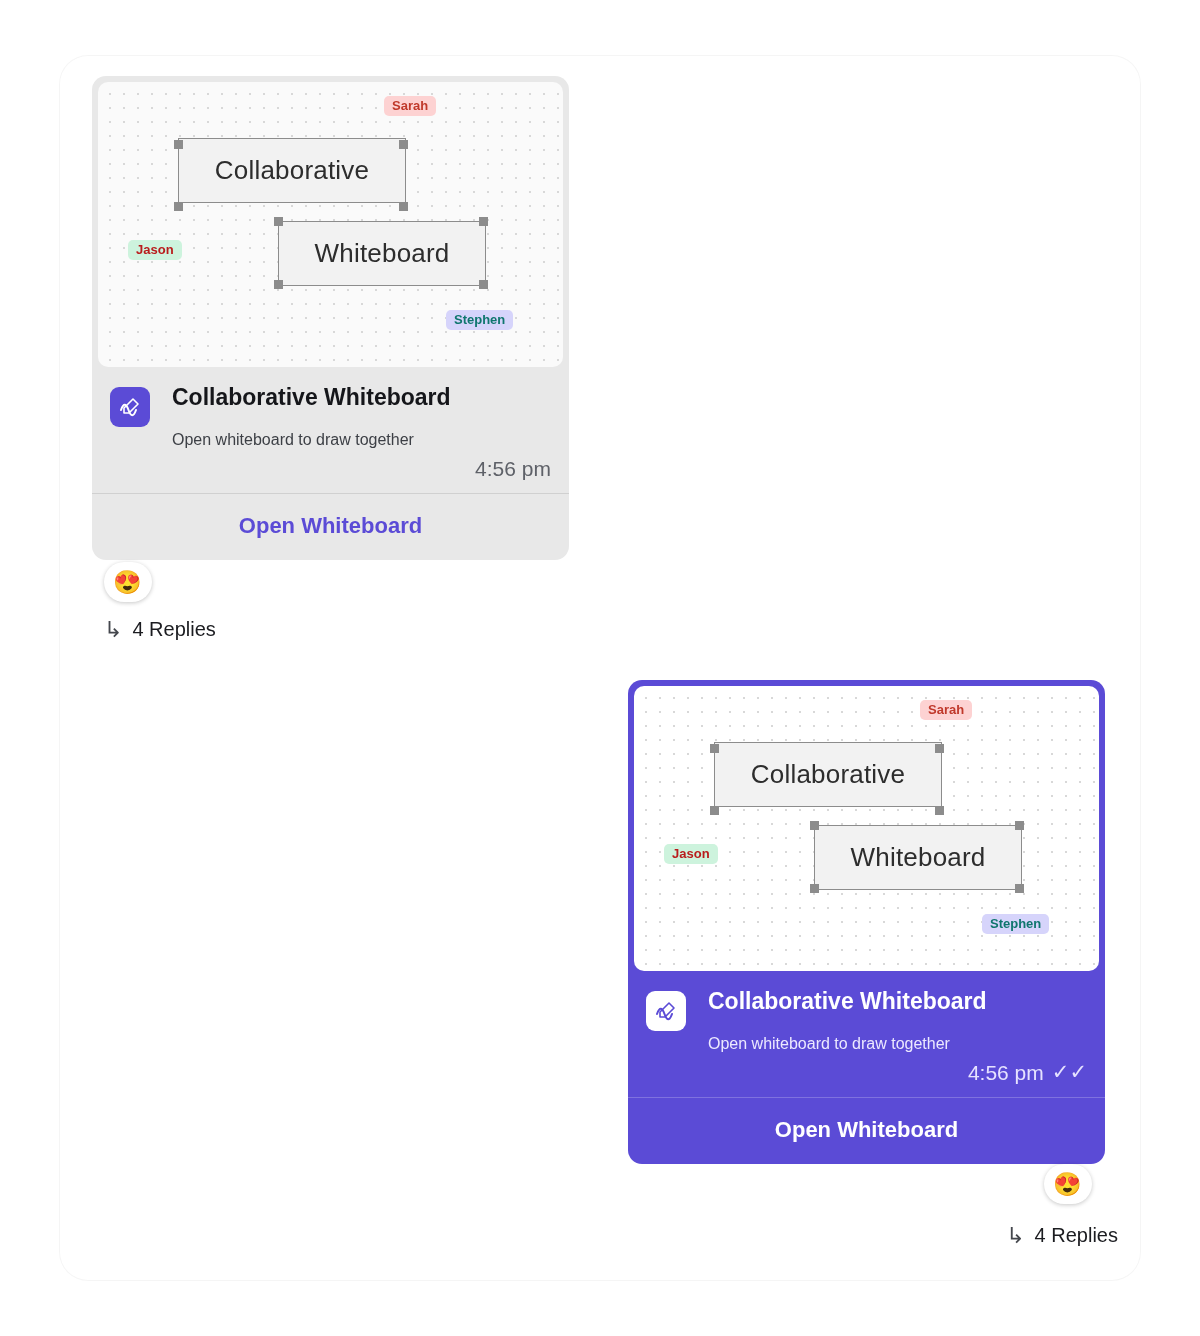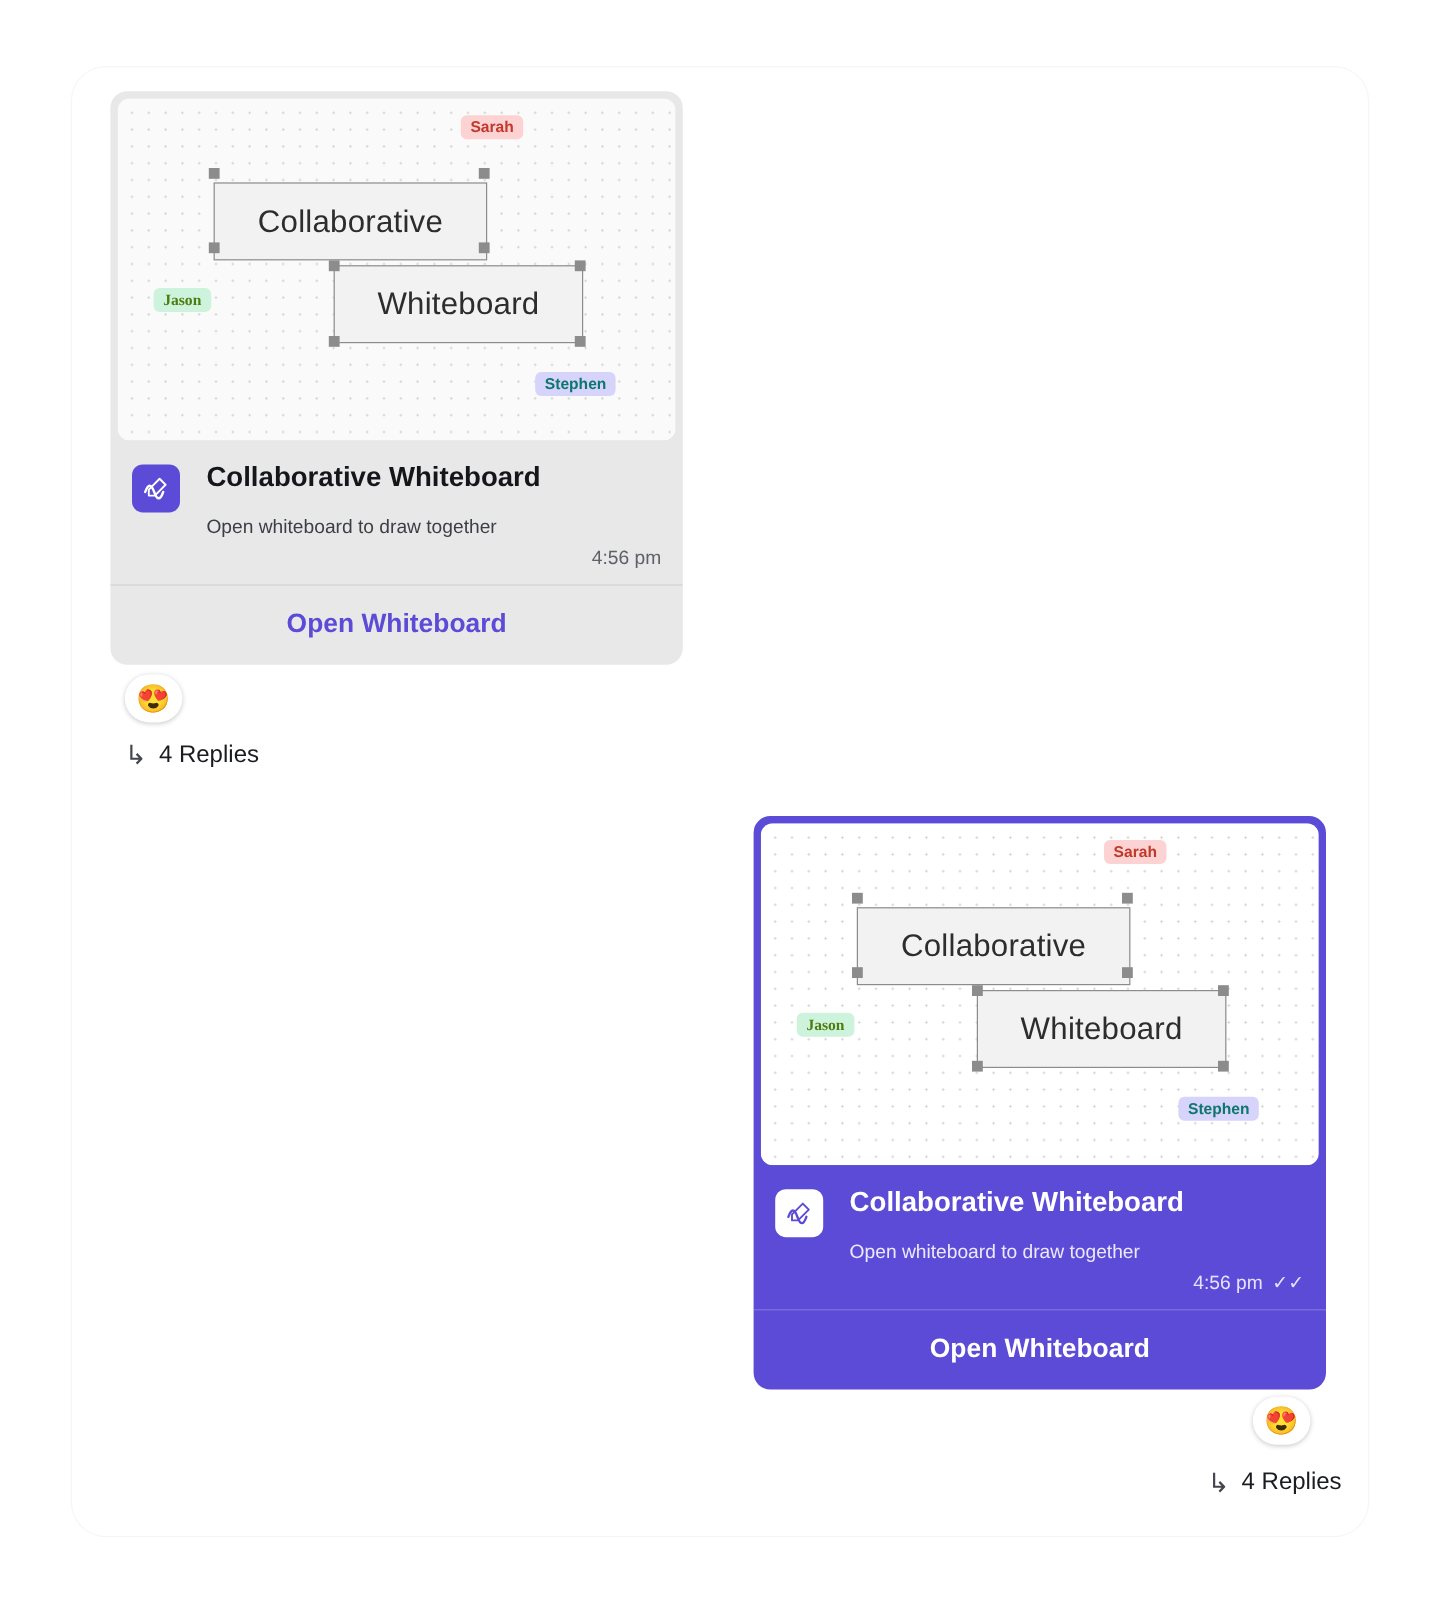"Collaborative" .wb-box.box1 { top: 70px -> 56px }
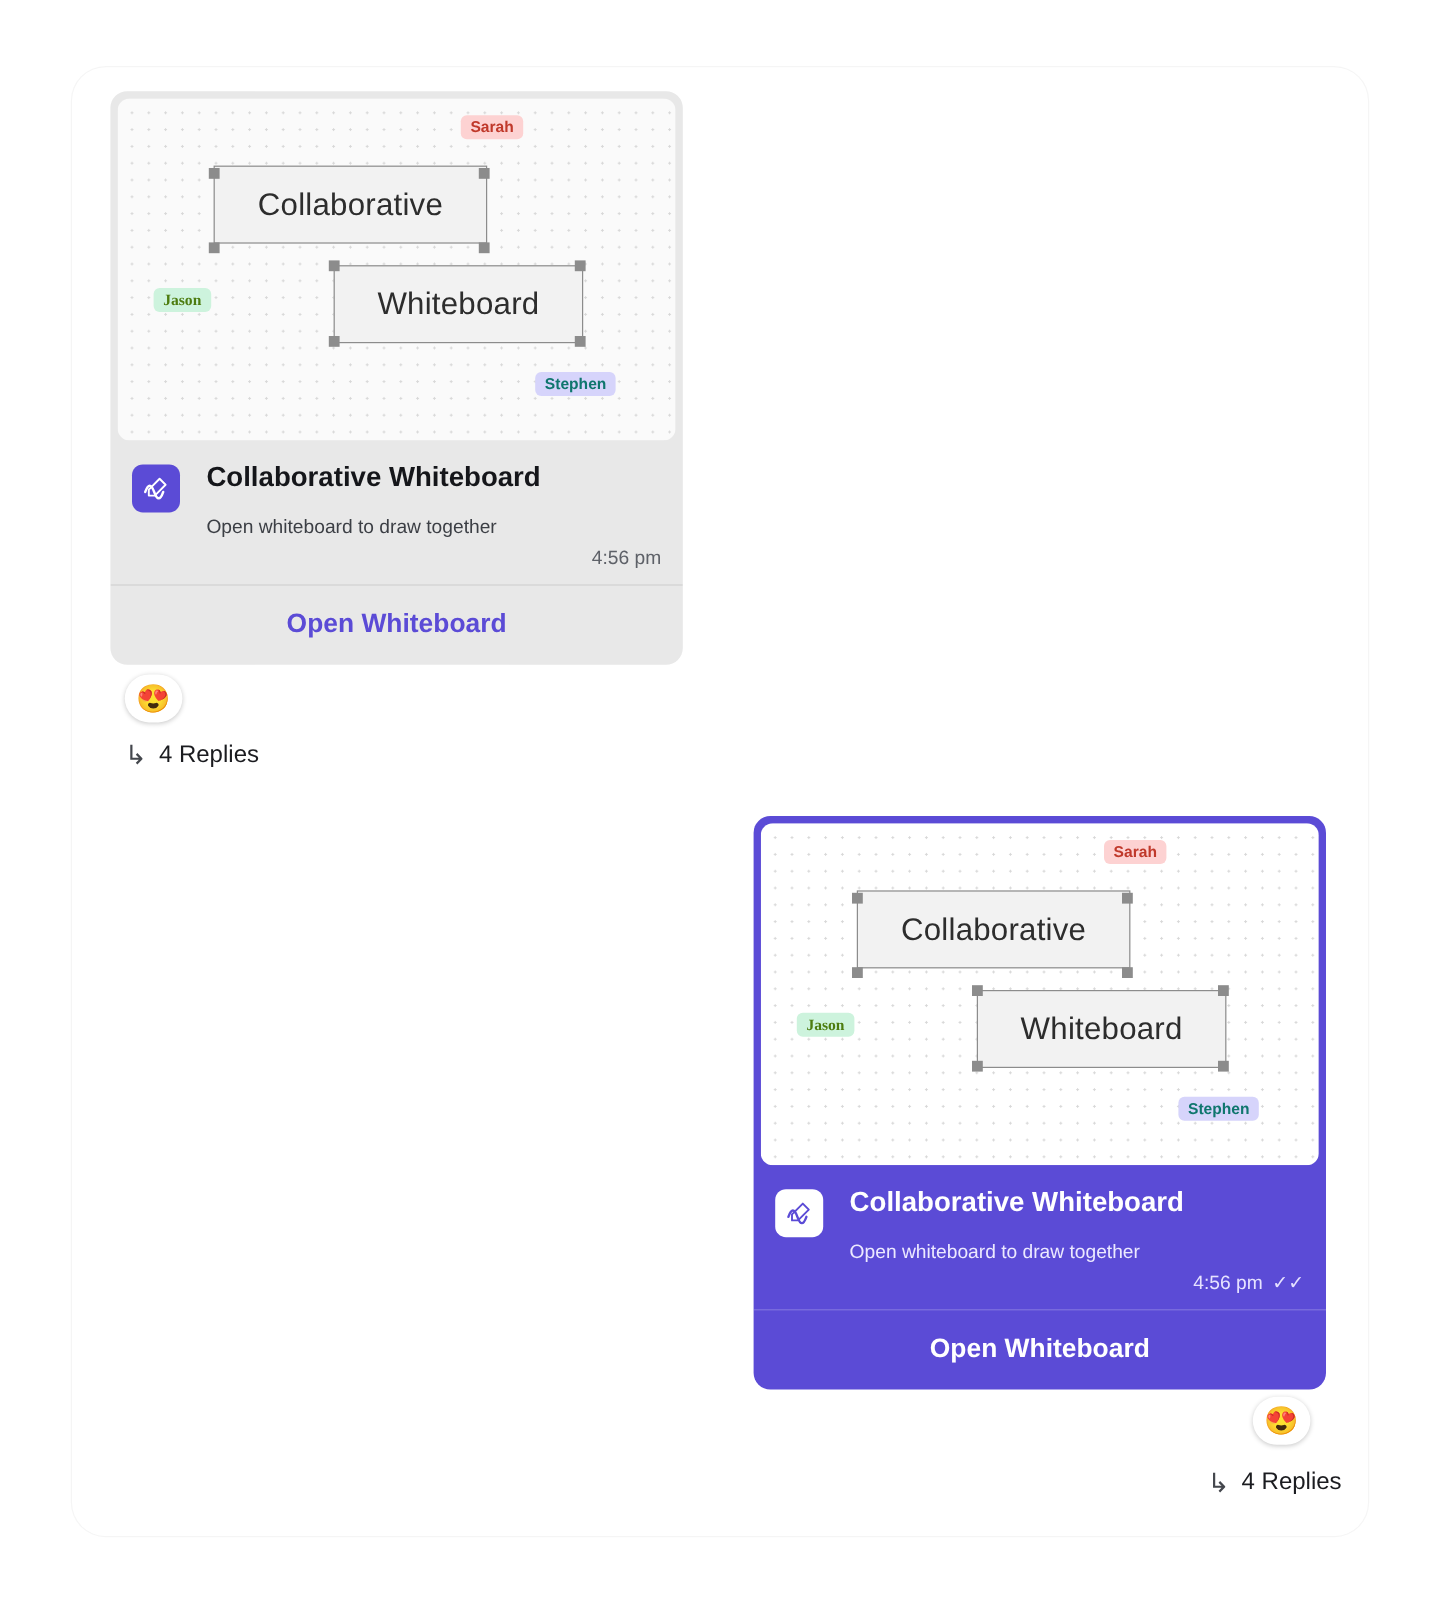"Jason" .tag.jason { color: #4d7c0f -> #b91c1c; font-family: Liberation Serif, serif -> none }
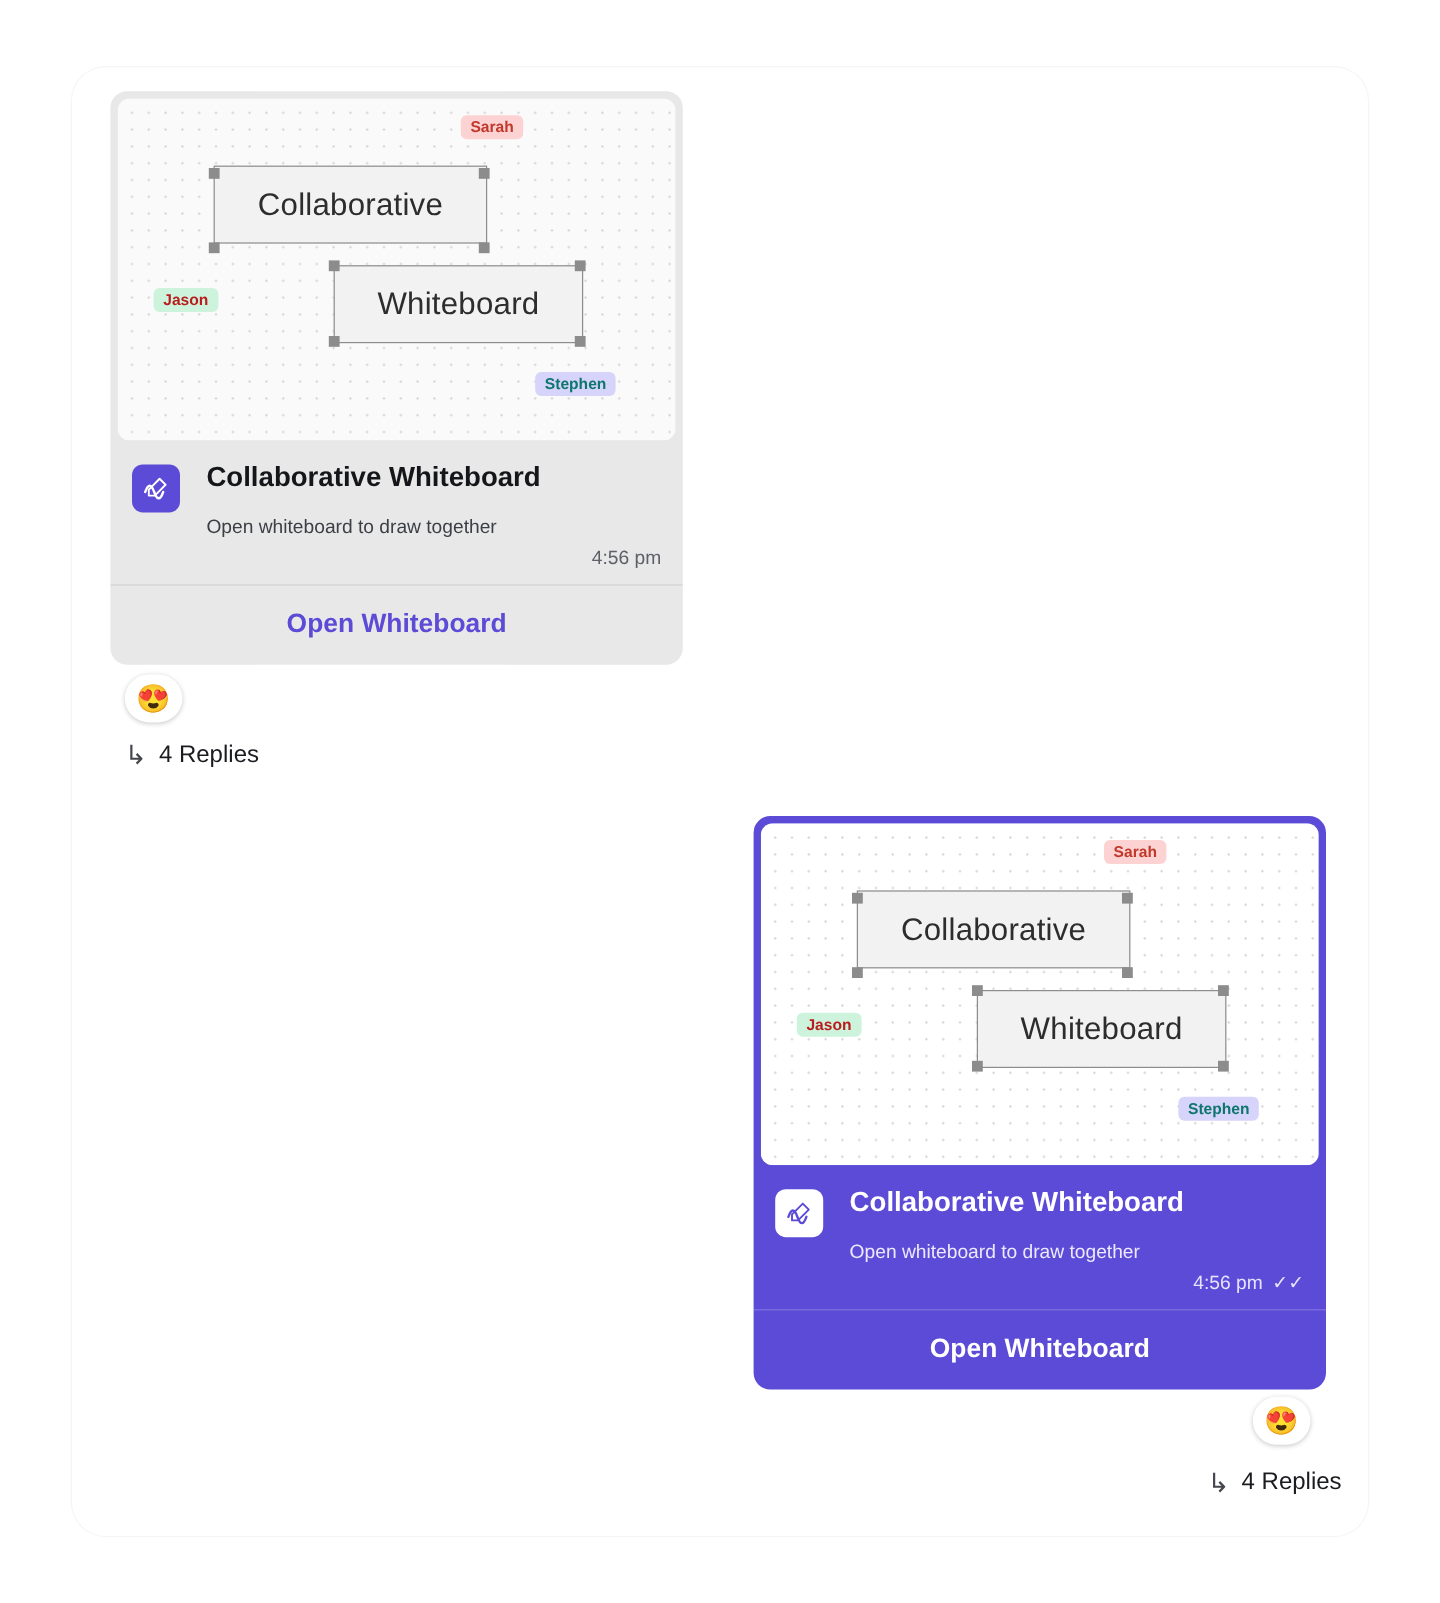"4:56 pm" .meta { align-items: center -> flex-start; font-size: 16px -> 21px }
